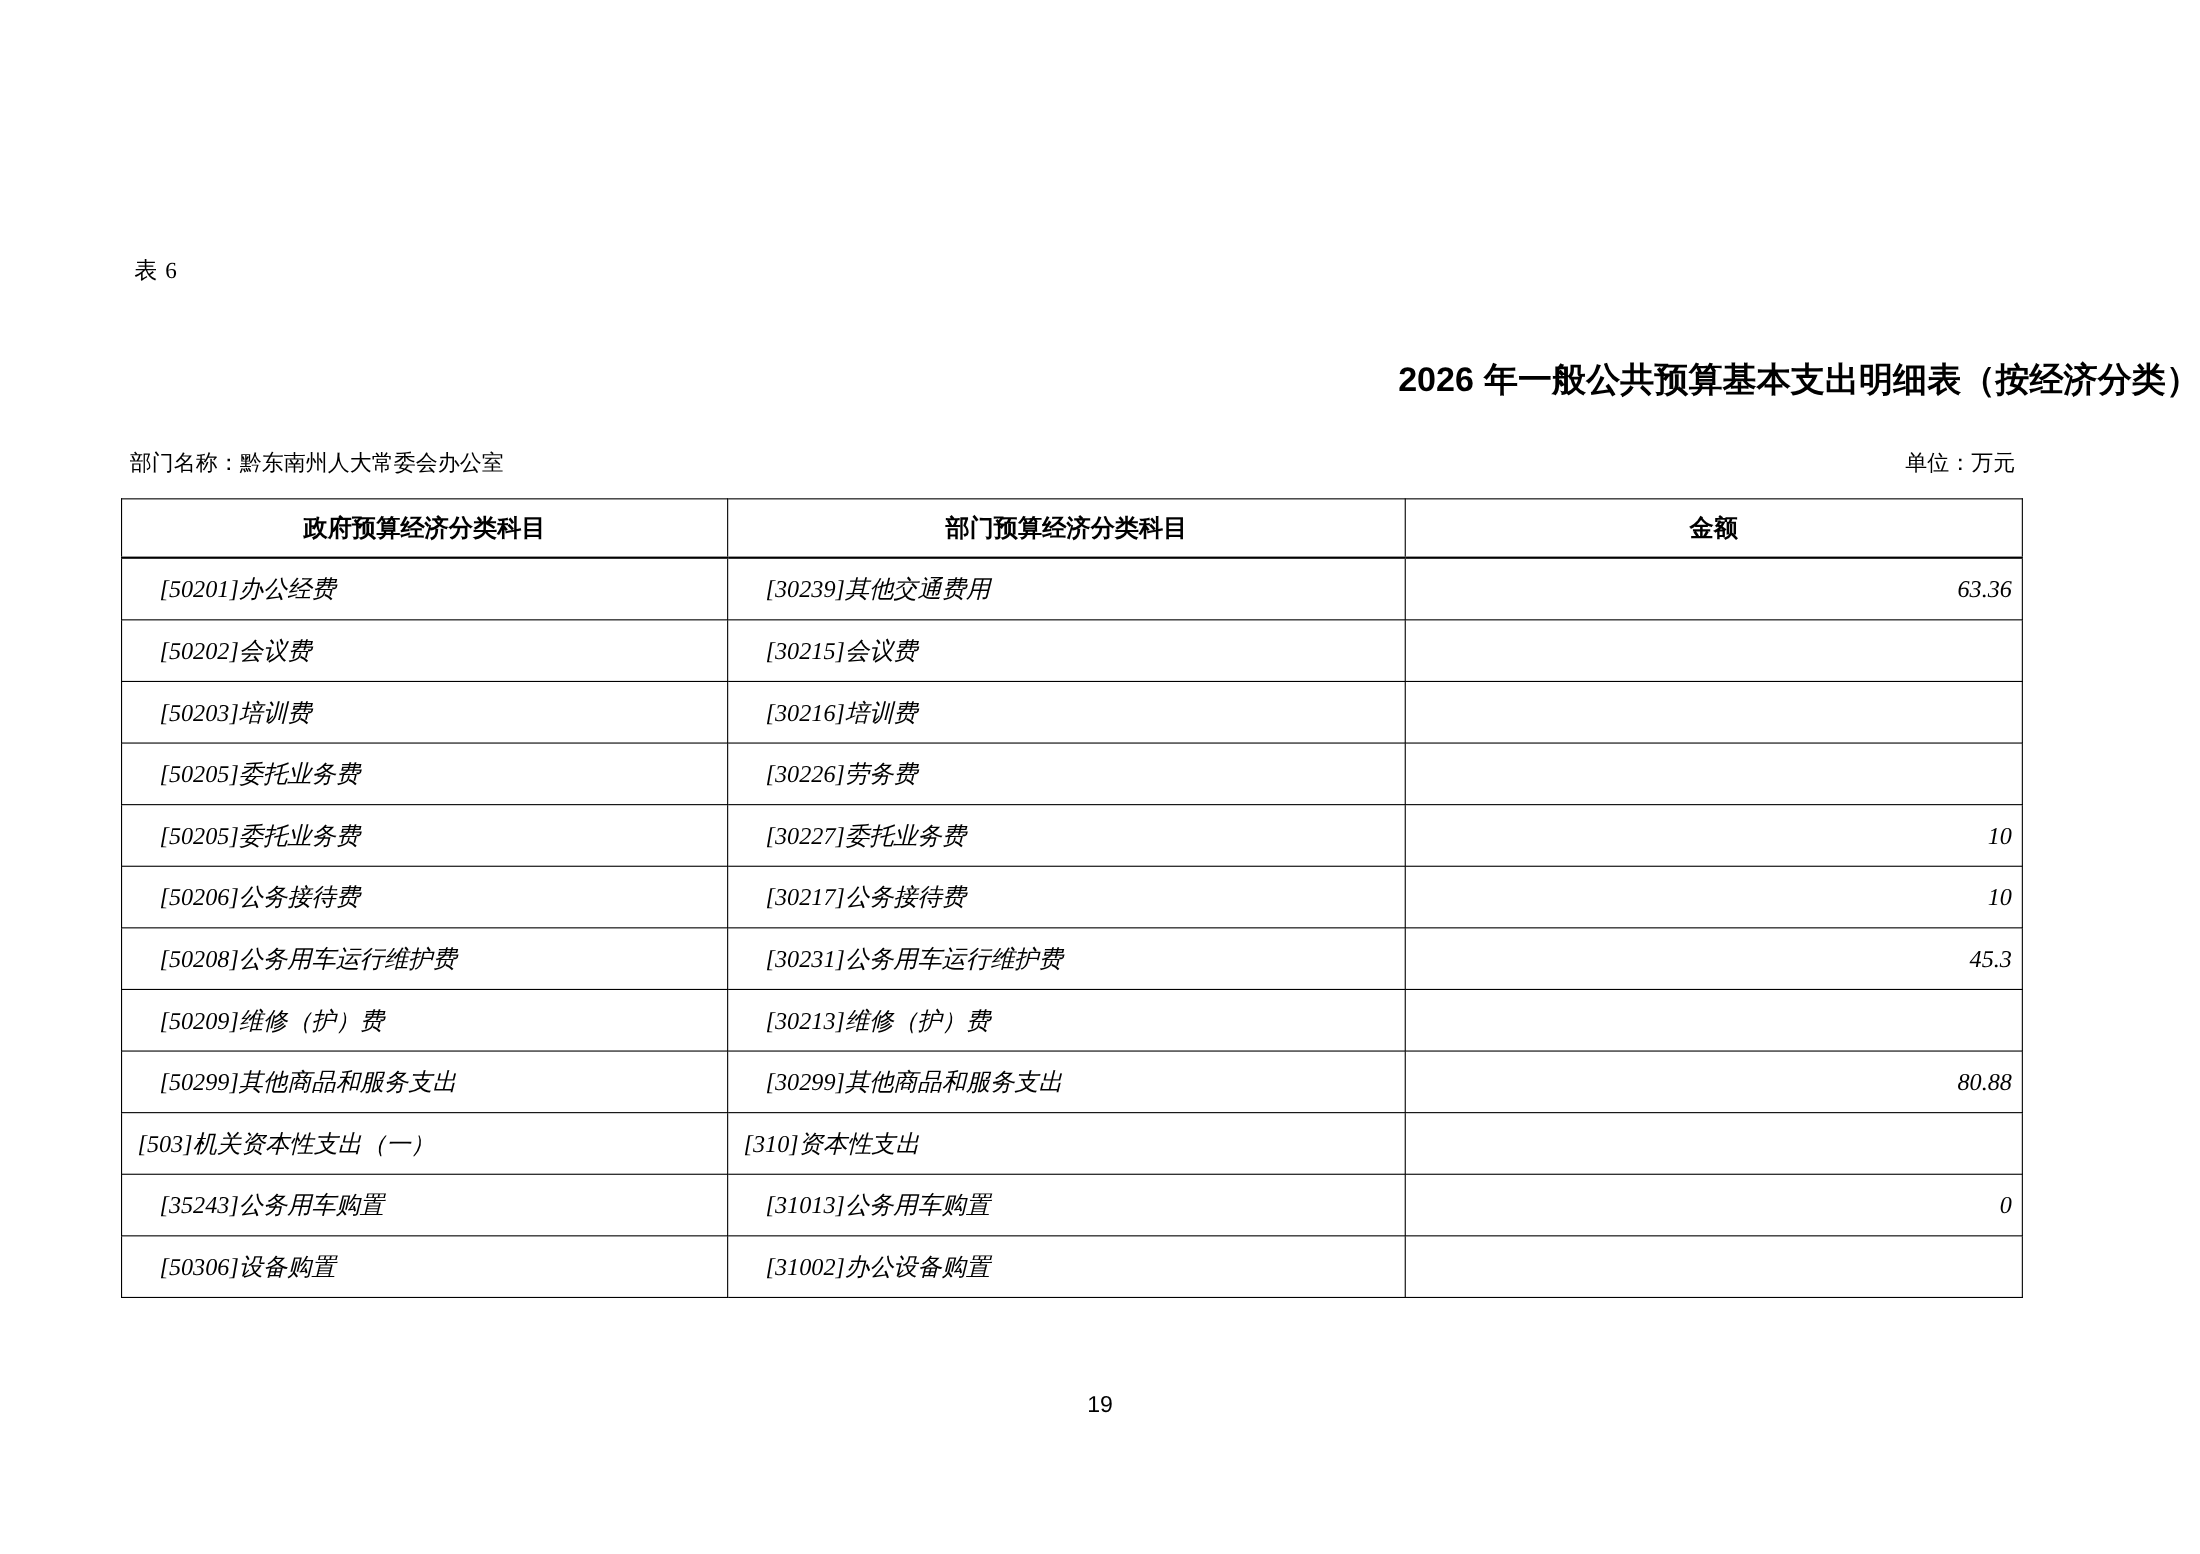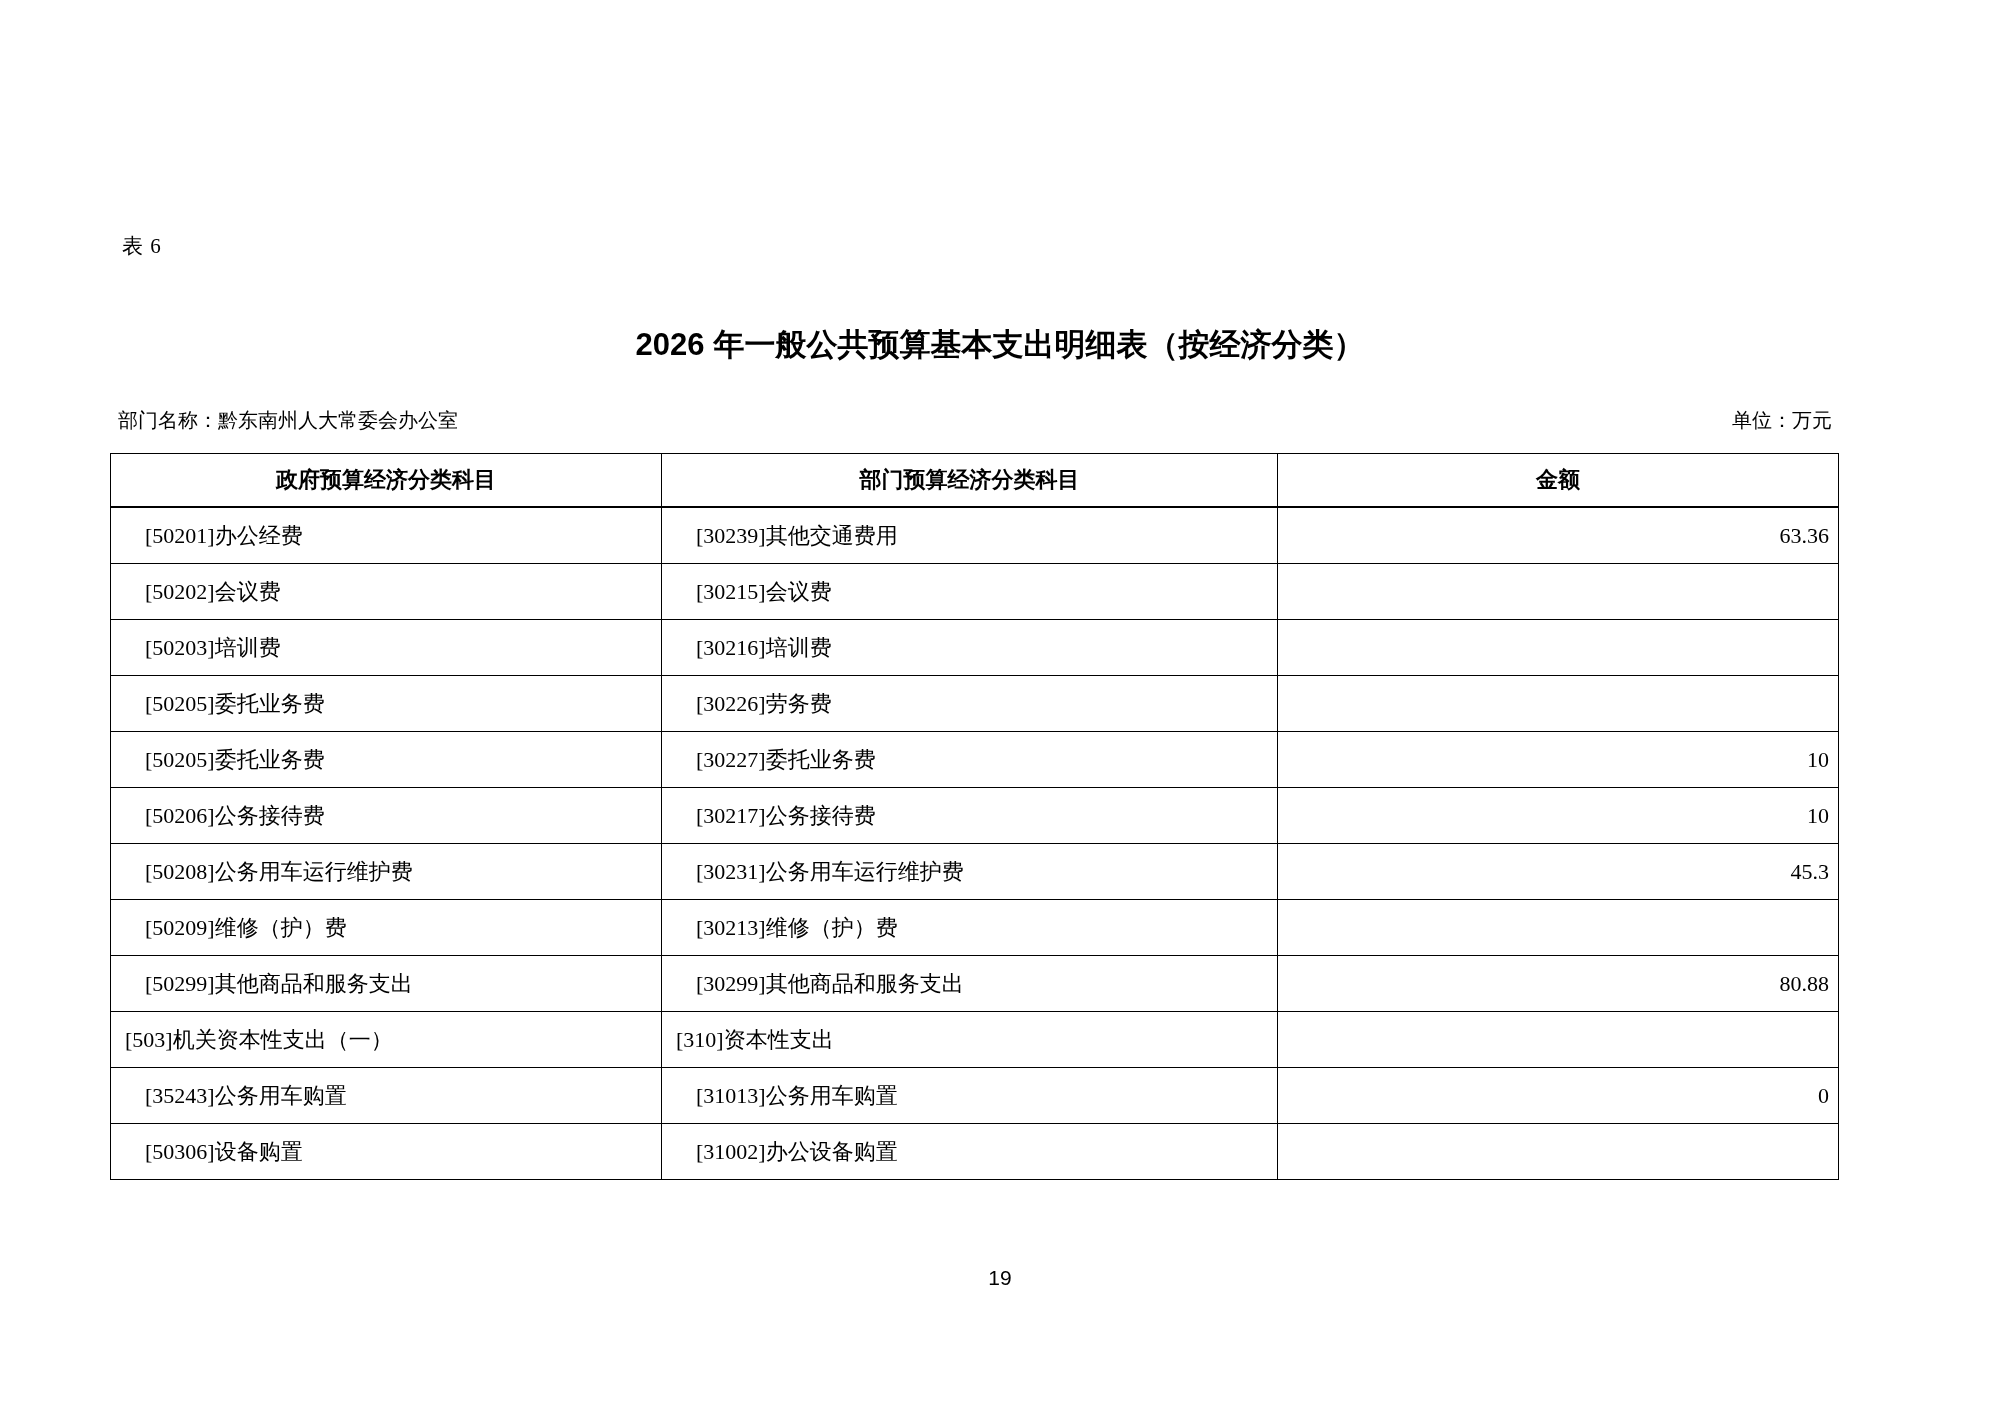"2026 年一般公共预算基本支出明细表（按经济分类）" .title { text-align: center -> right }
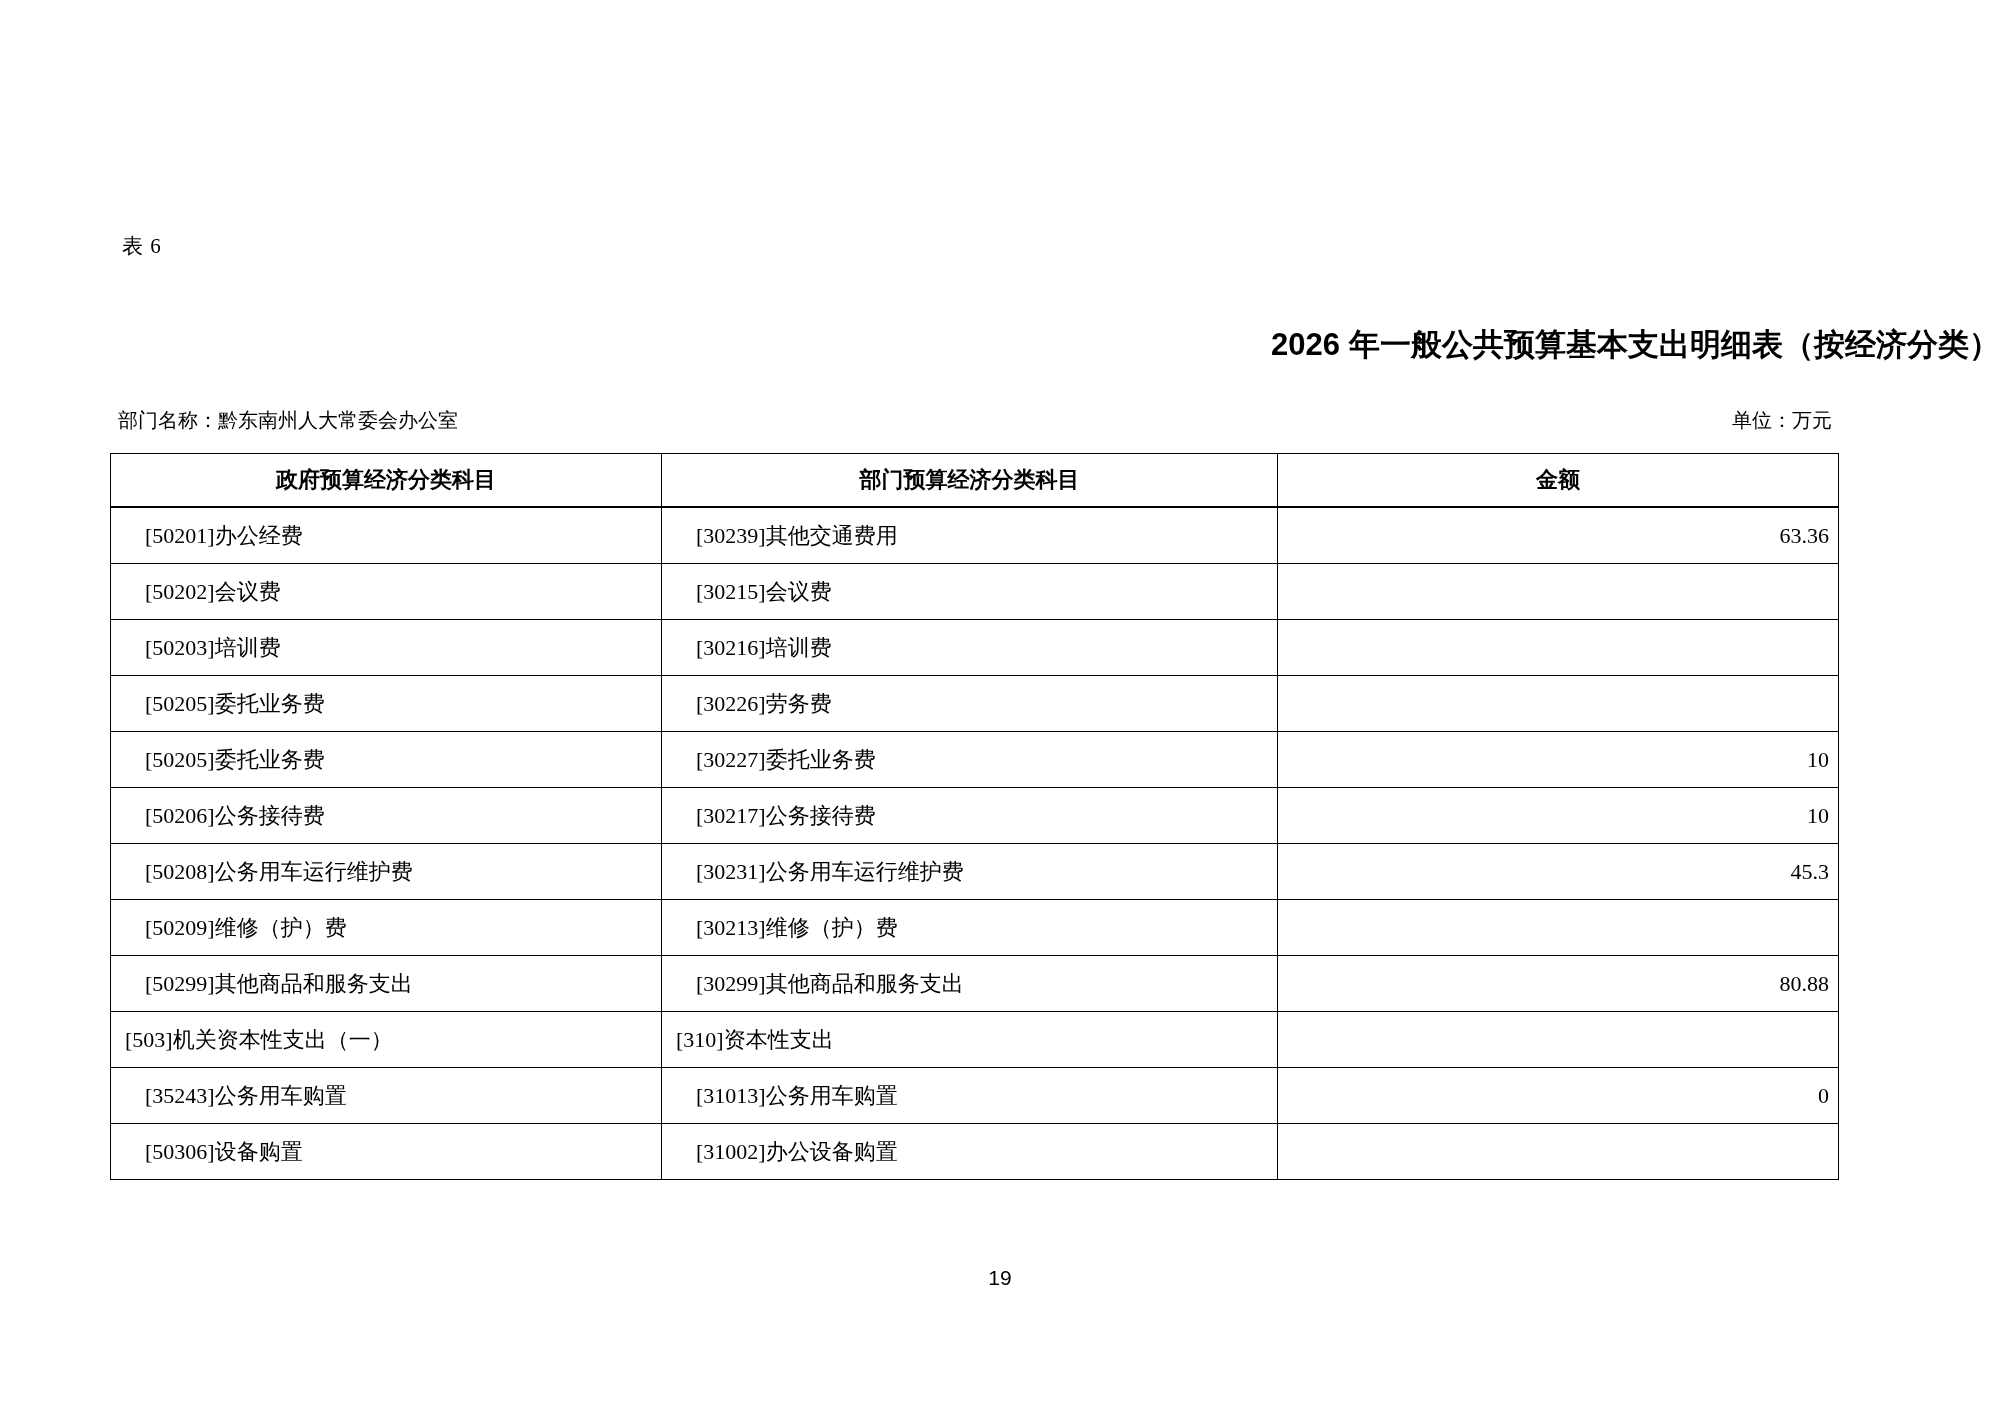"[50201]办公经费" .budget td { font-style: none -> italic }
